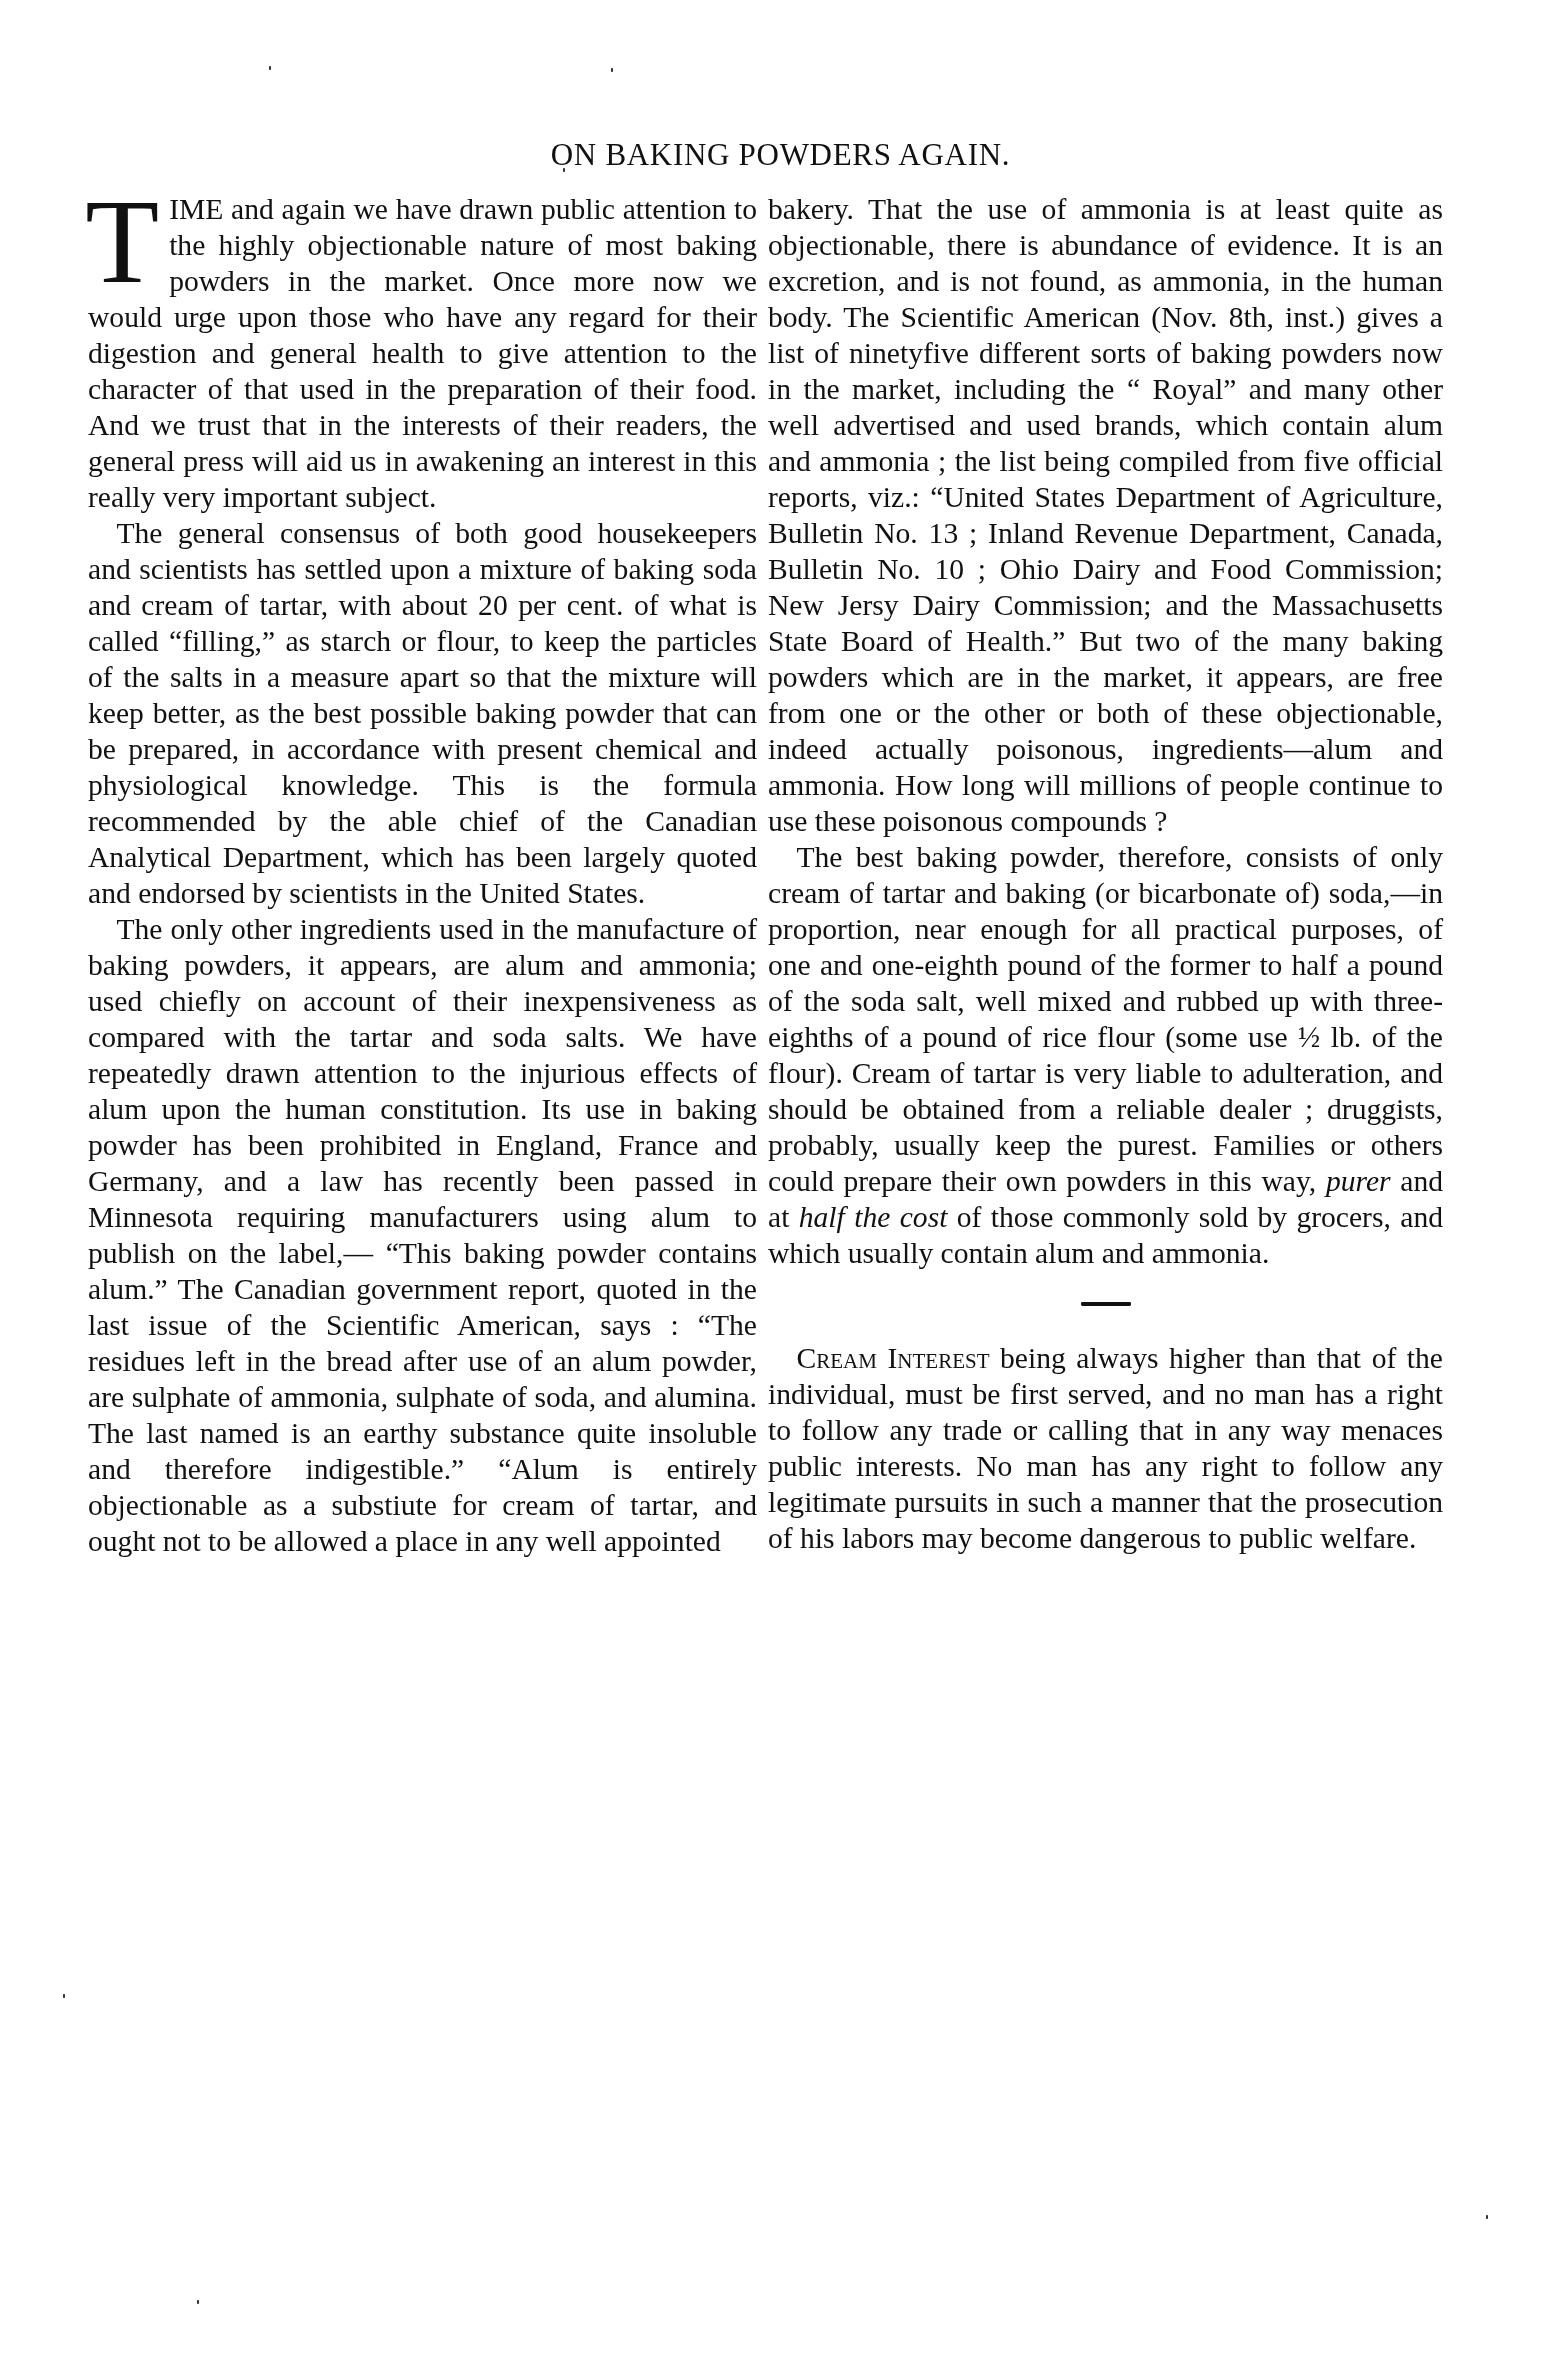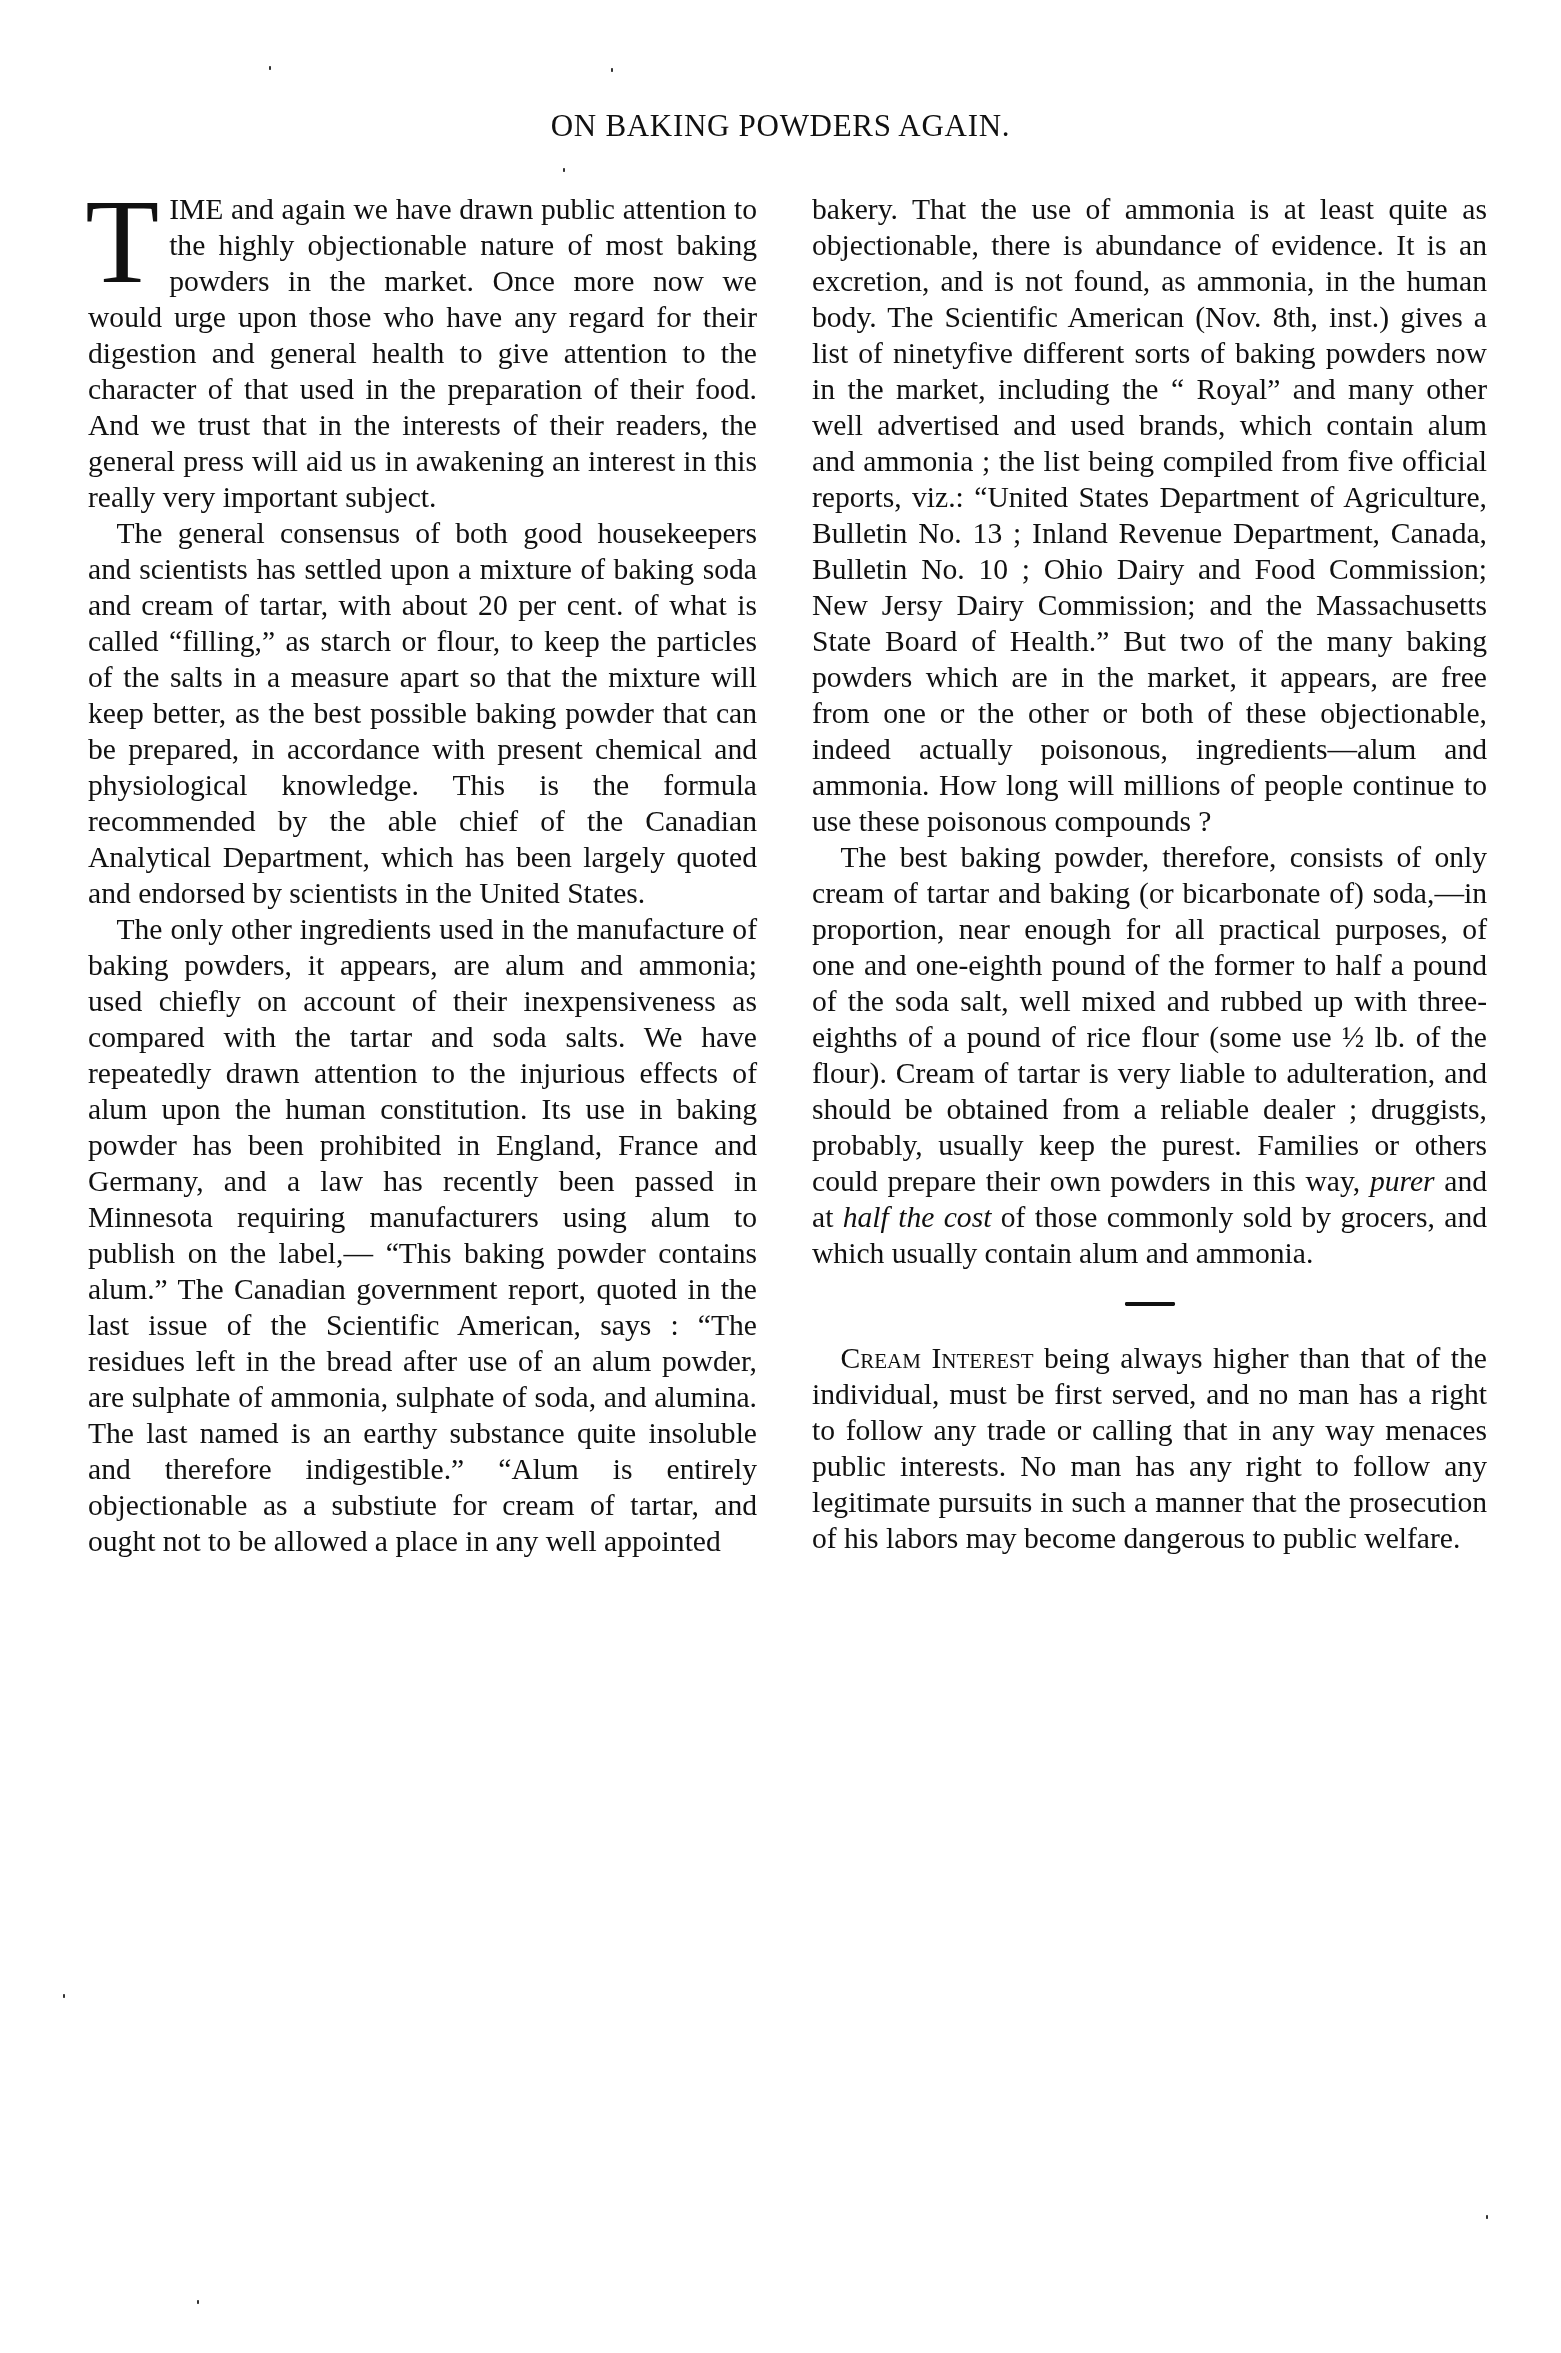"ON BAKING POWDERS AGAIN." .page-title { top: 108px -> 137px }
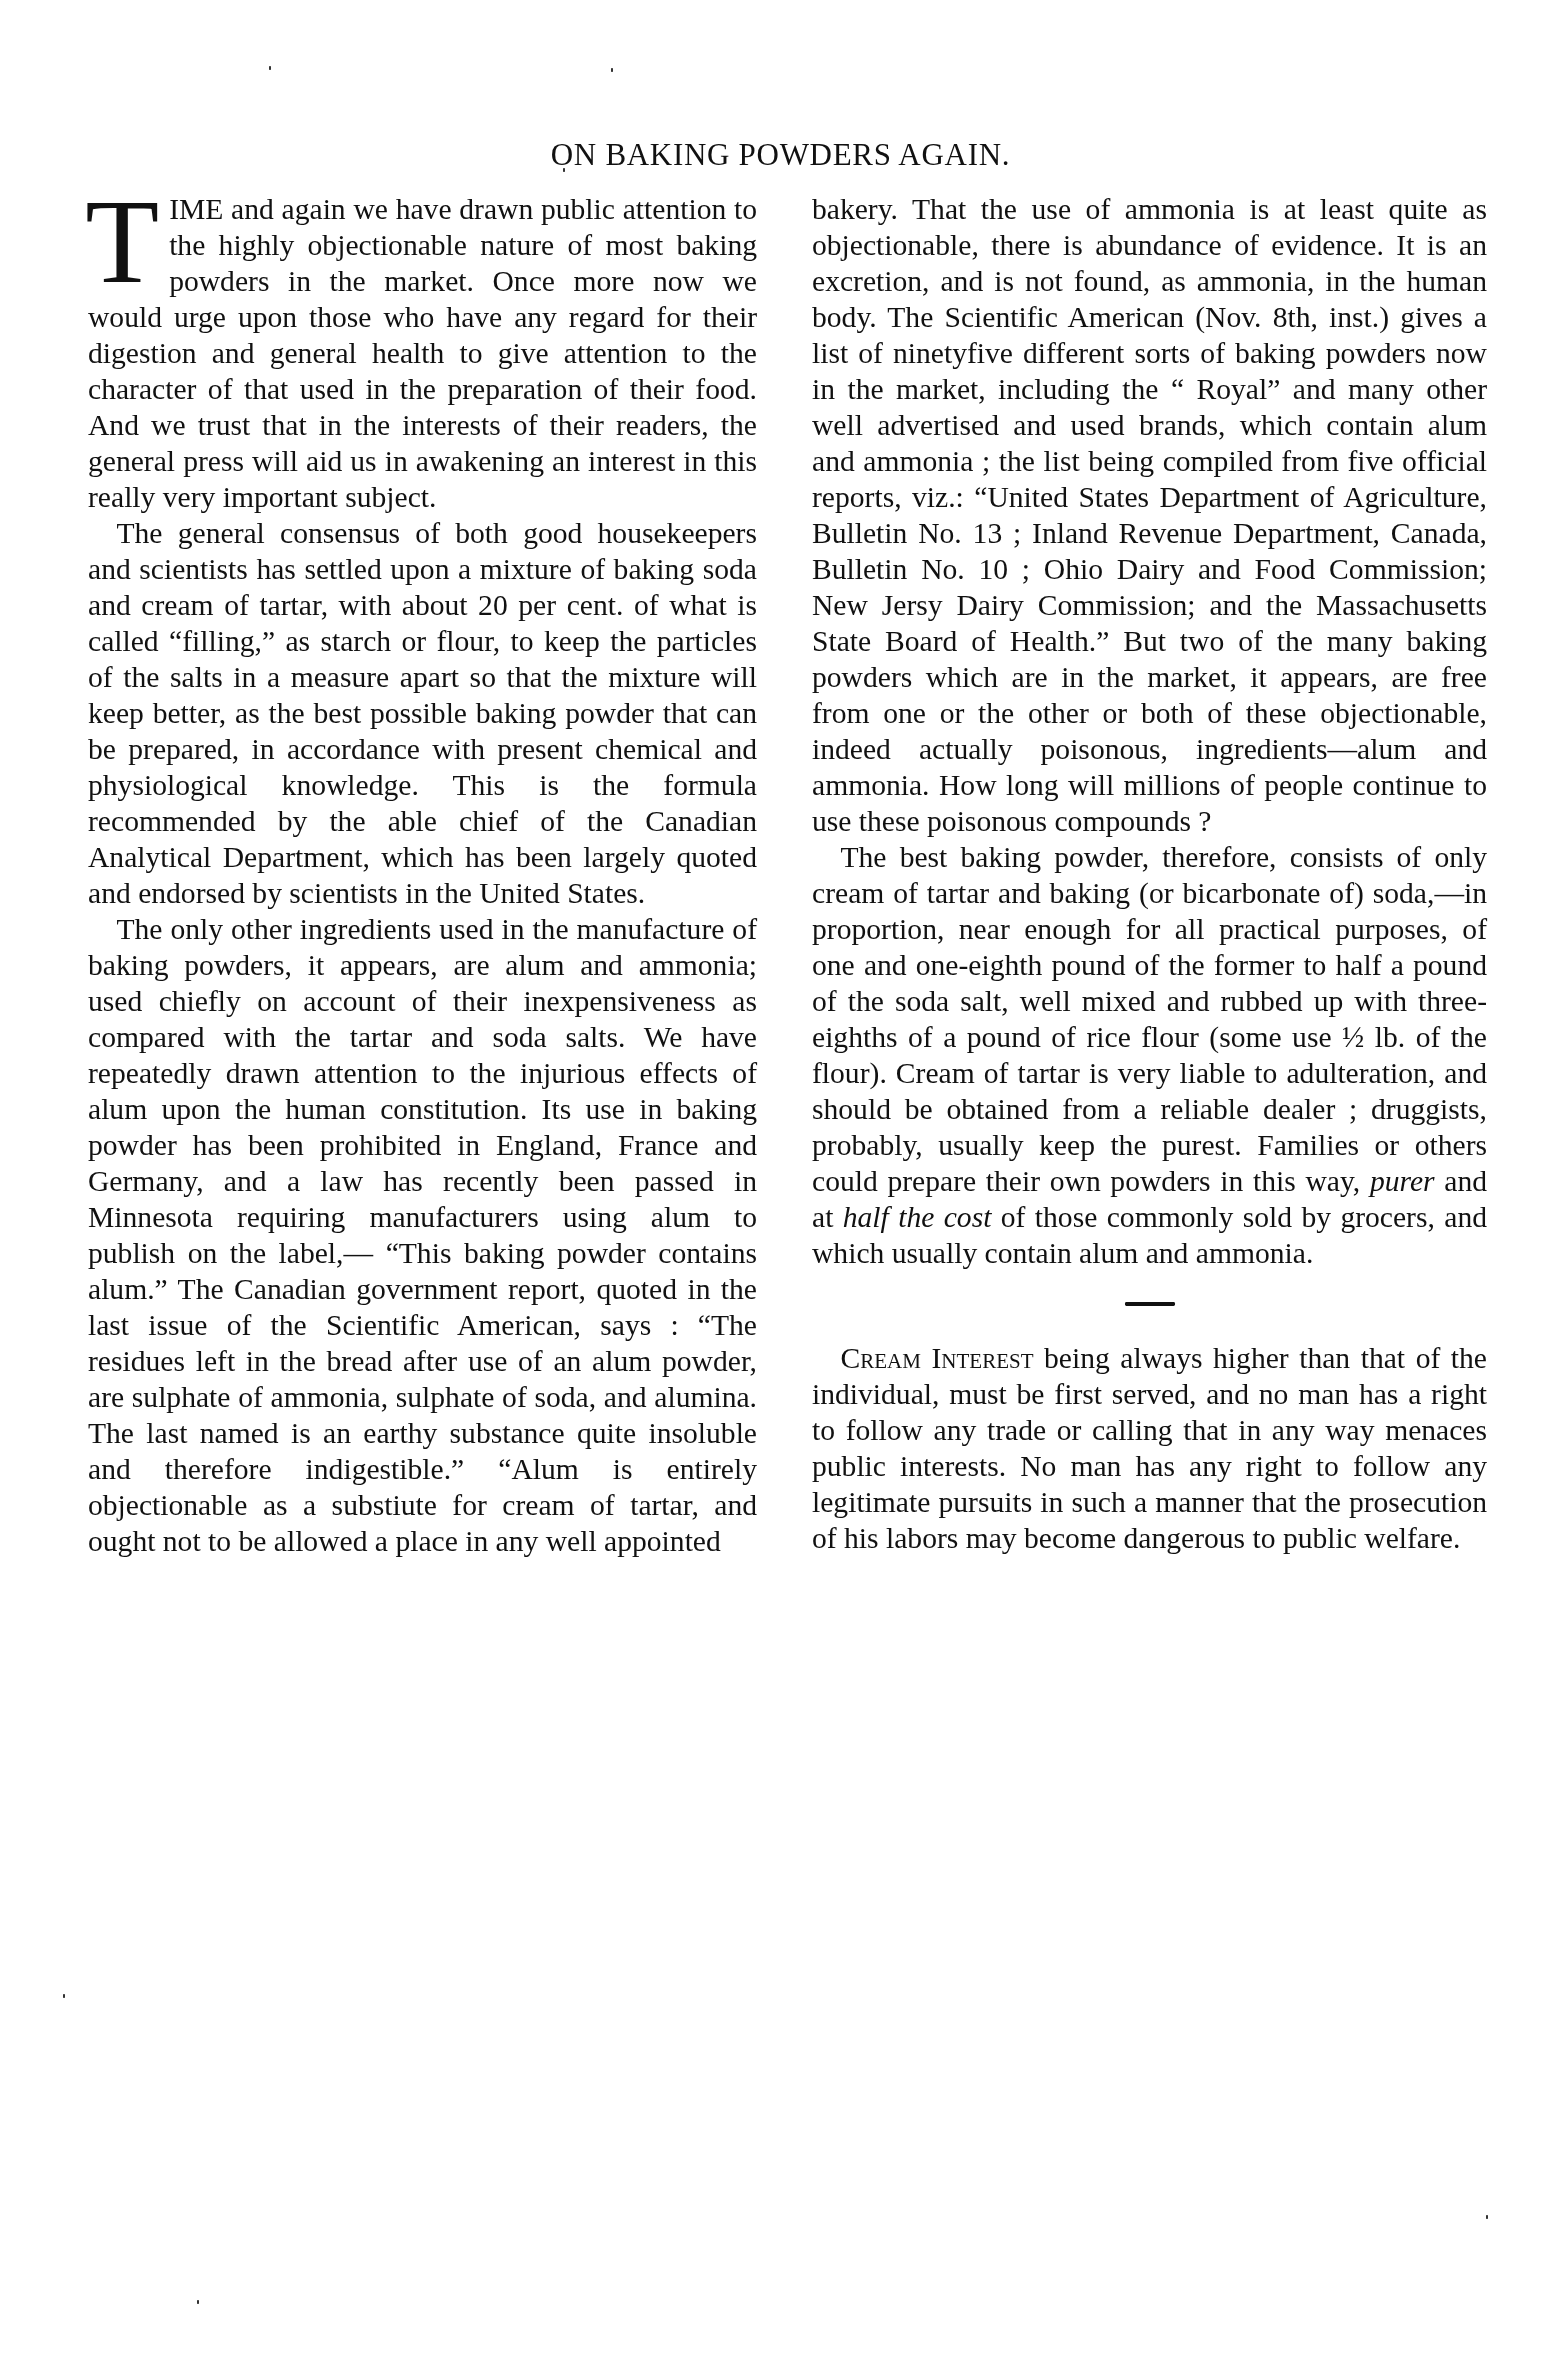"bakery. That the use of" .col-right { left: 812px -> 768px }
